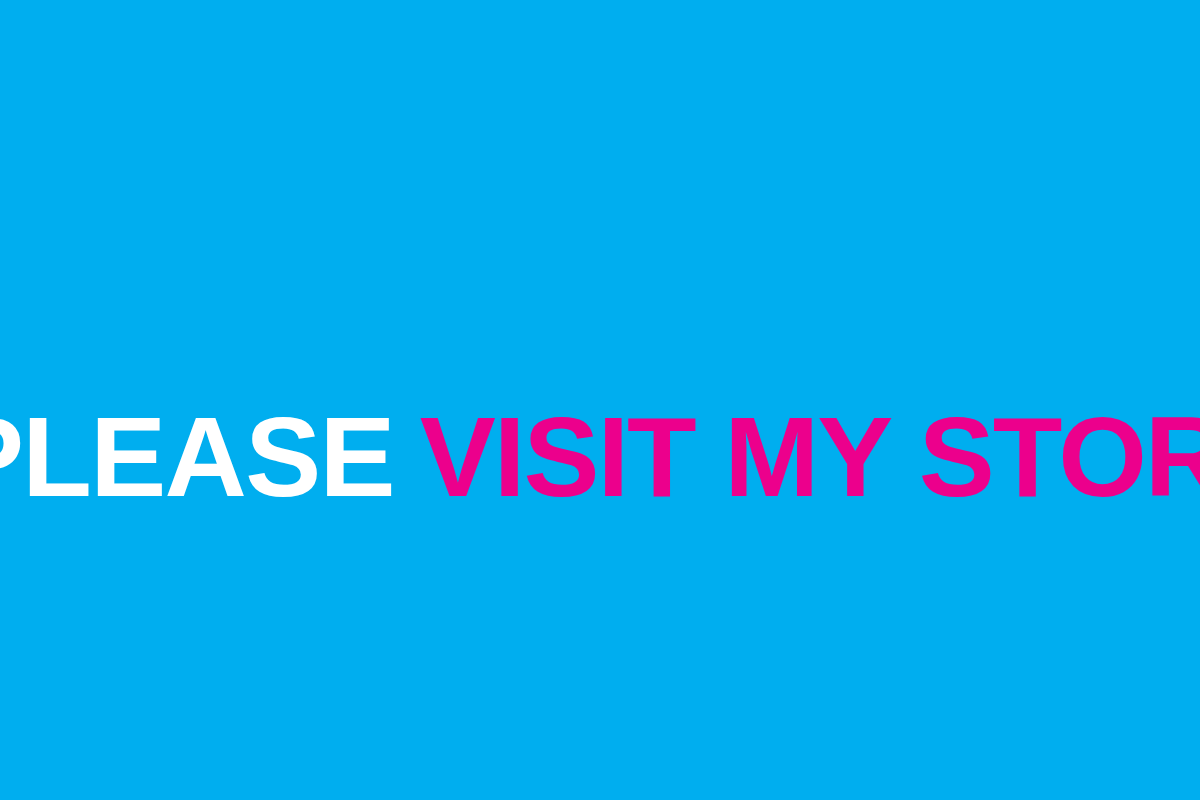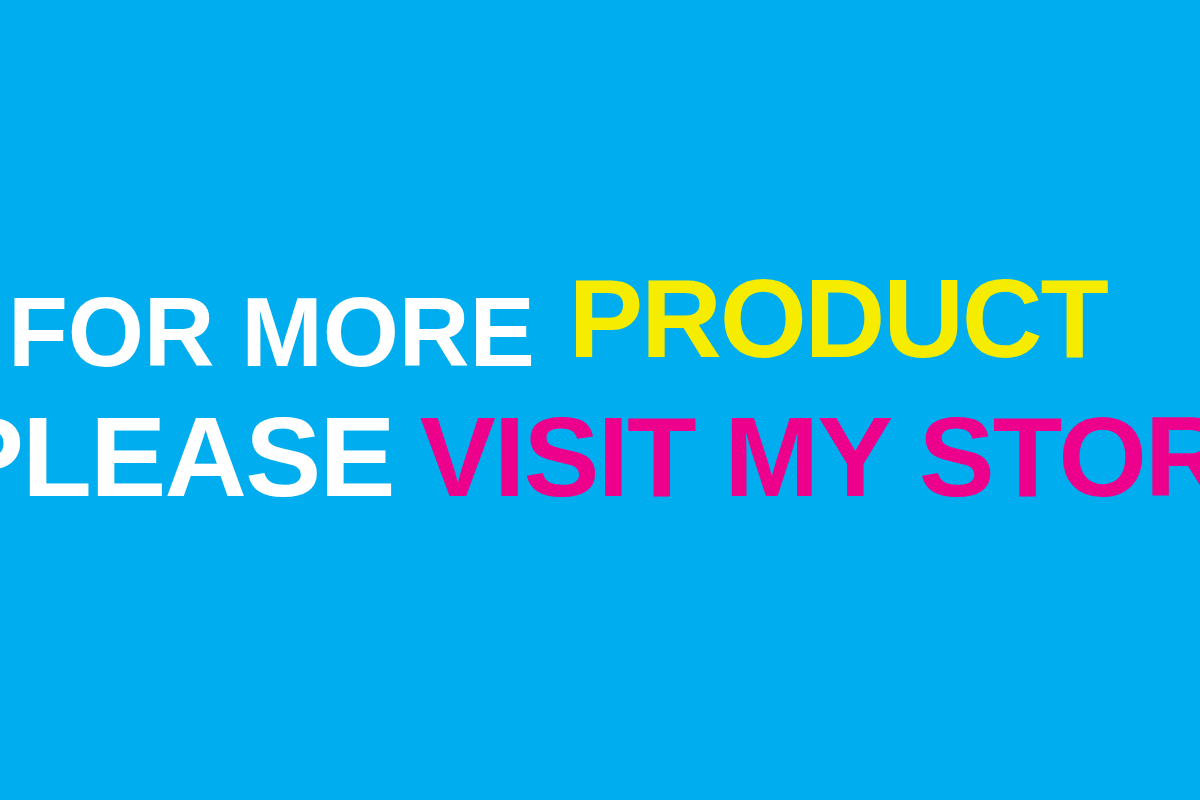"FOR MORE PRODUCT" div.headline-line { html: <div> <span>FOR MORE</span><span>PRODUCT</span> </div> -> none }
